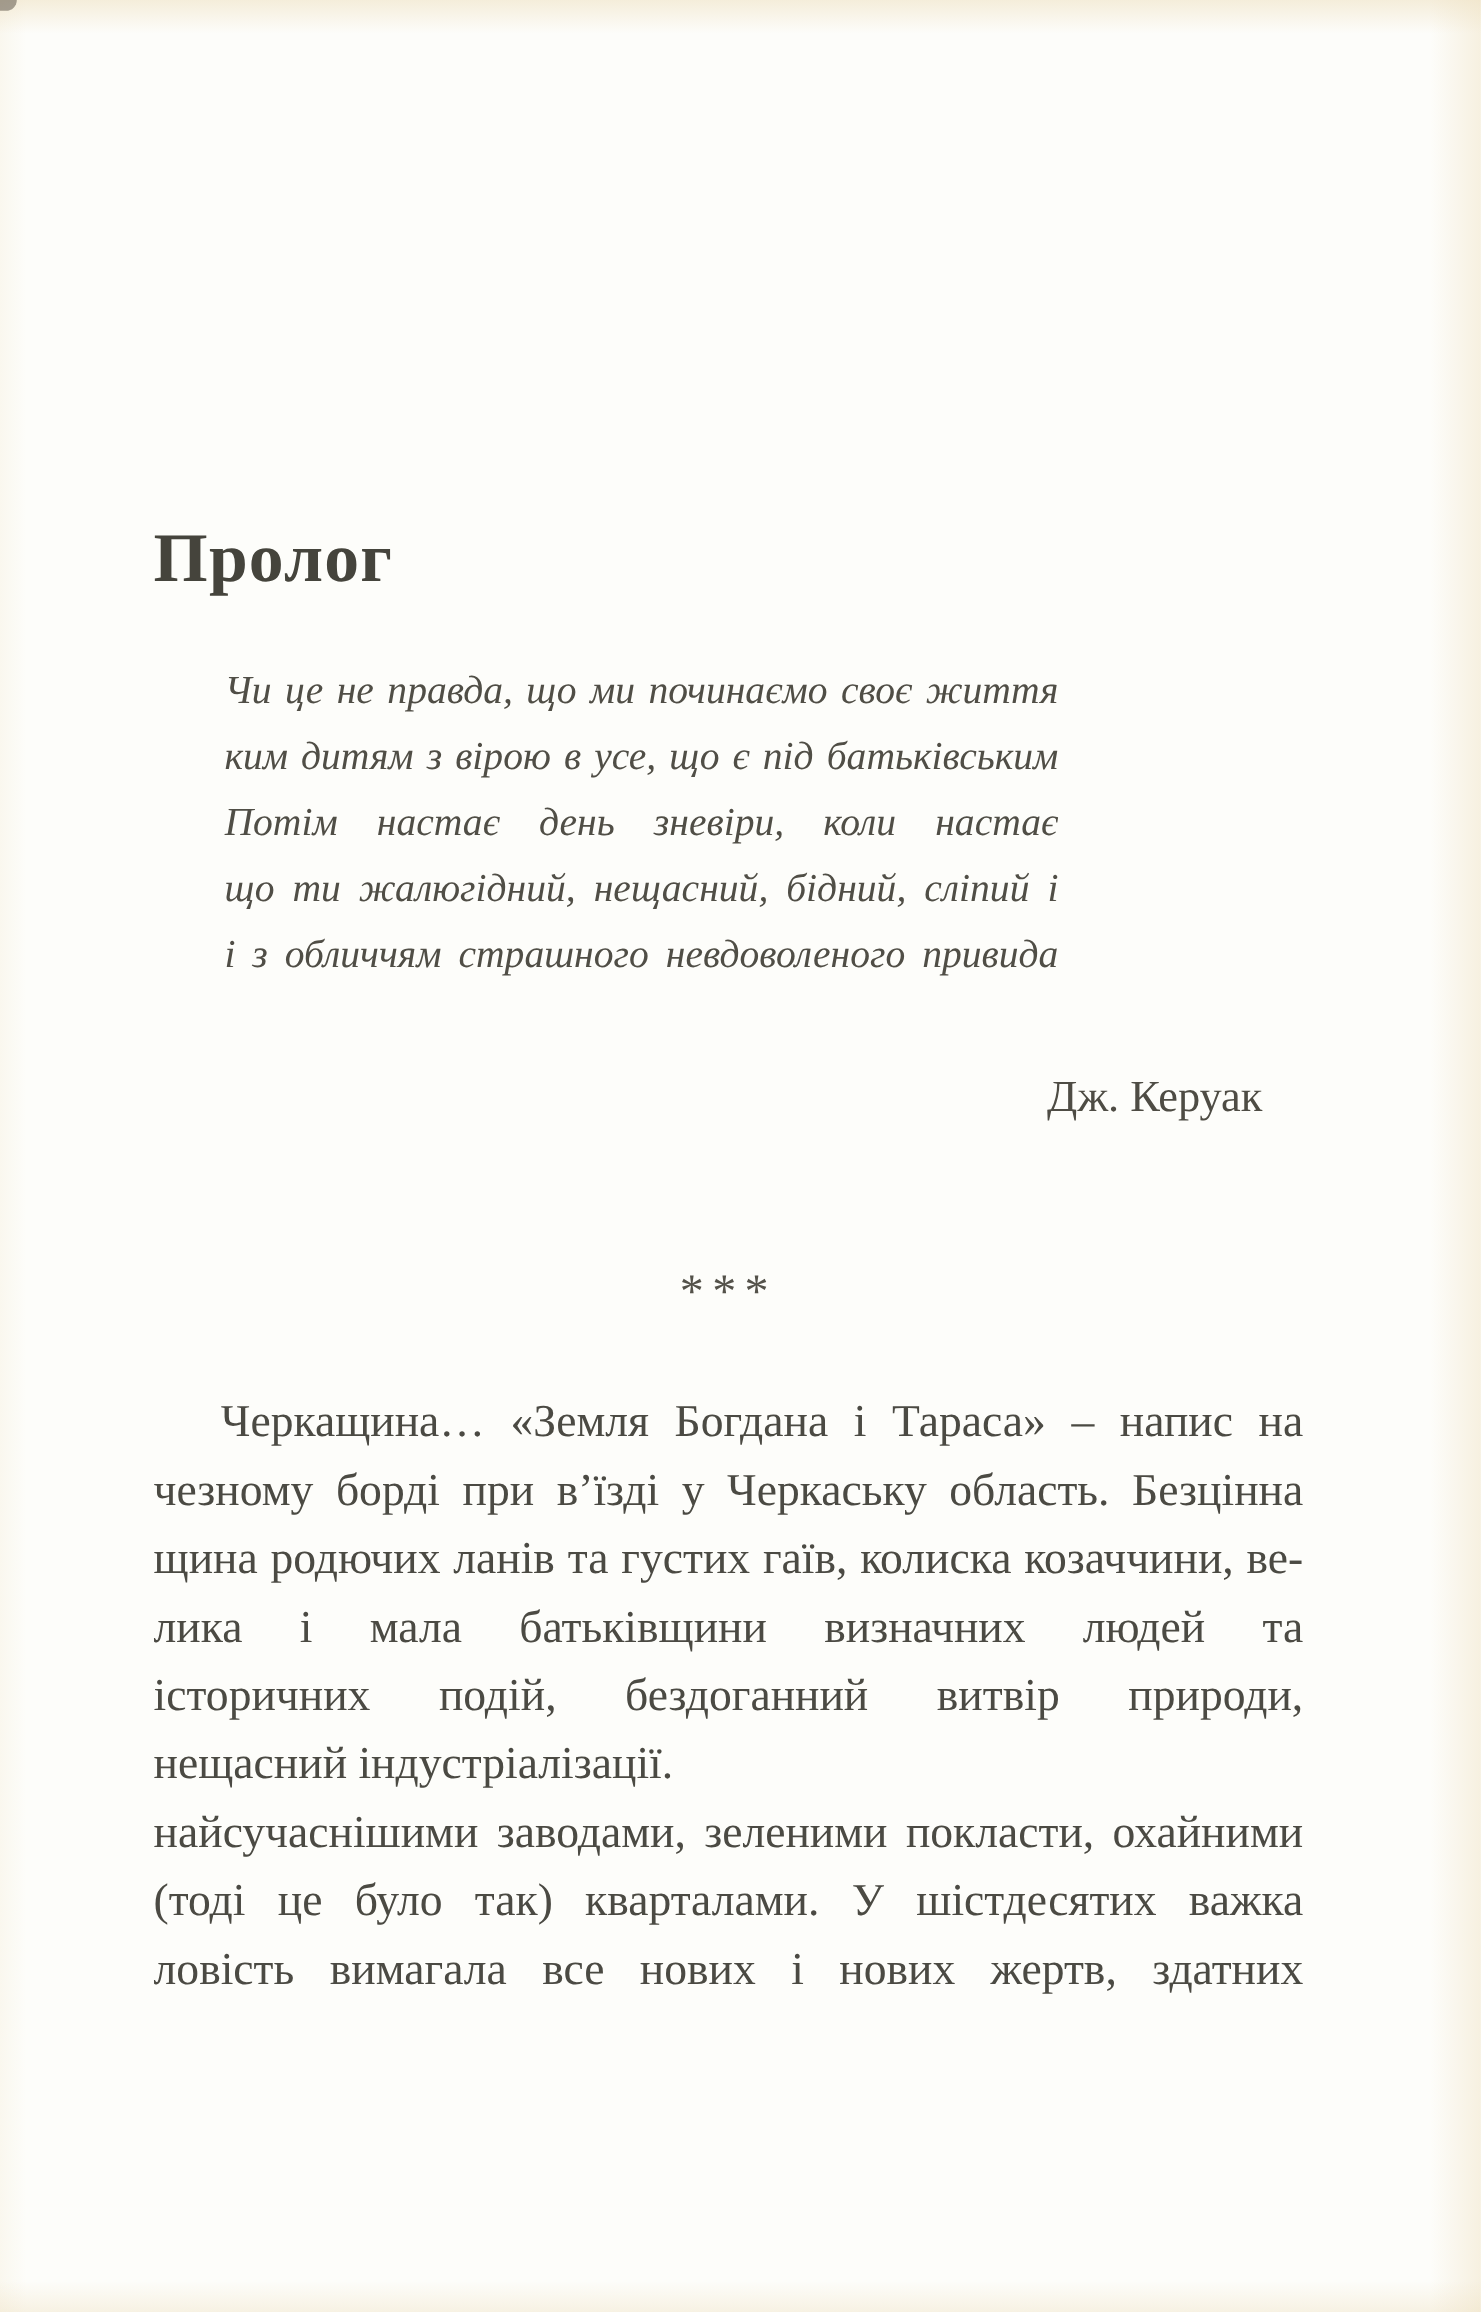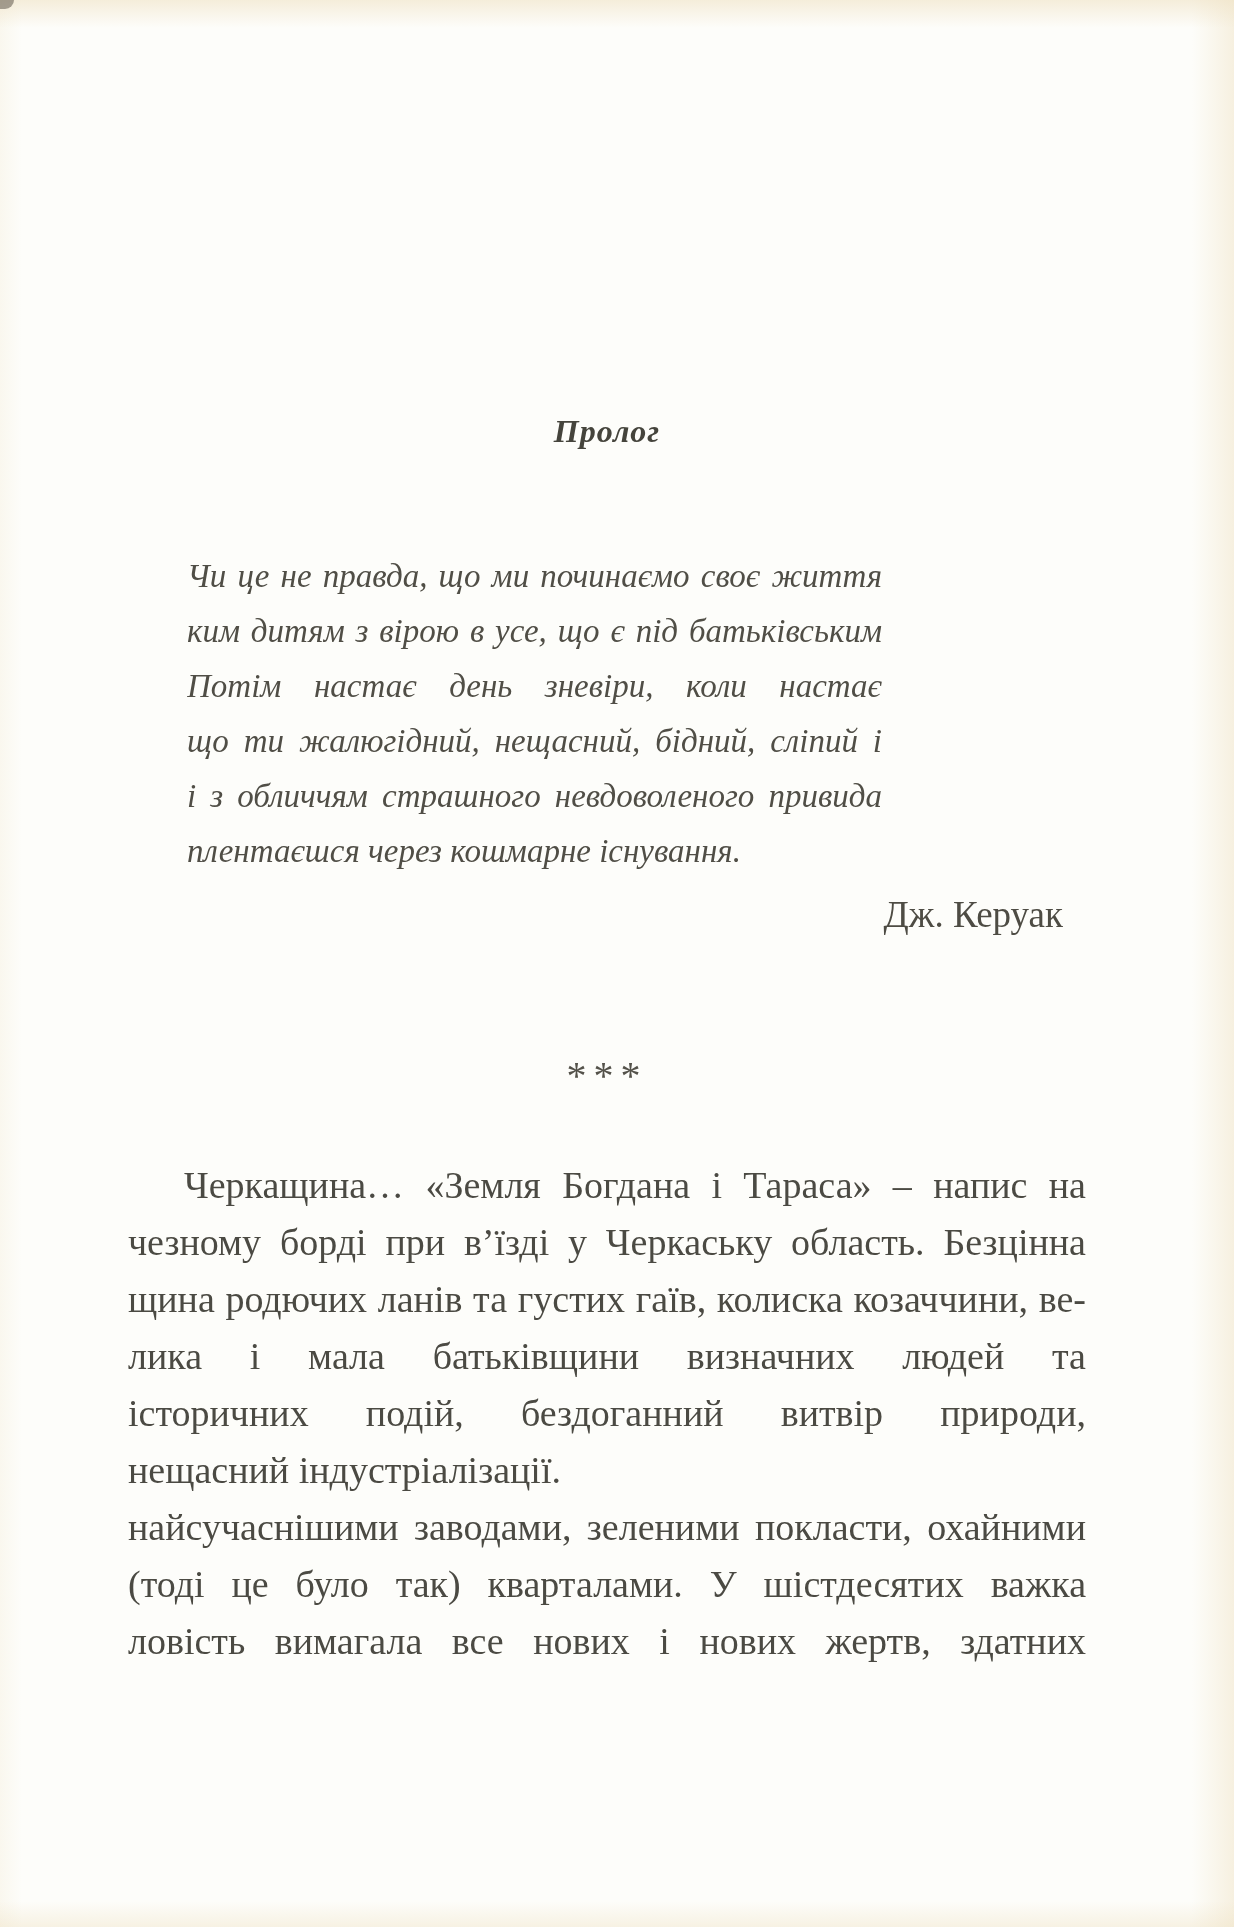"Пролог" .chapter-title { font-size: 32px -> 58px; font-style: italic -> none; text-align: center -> none }
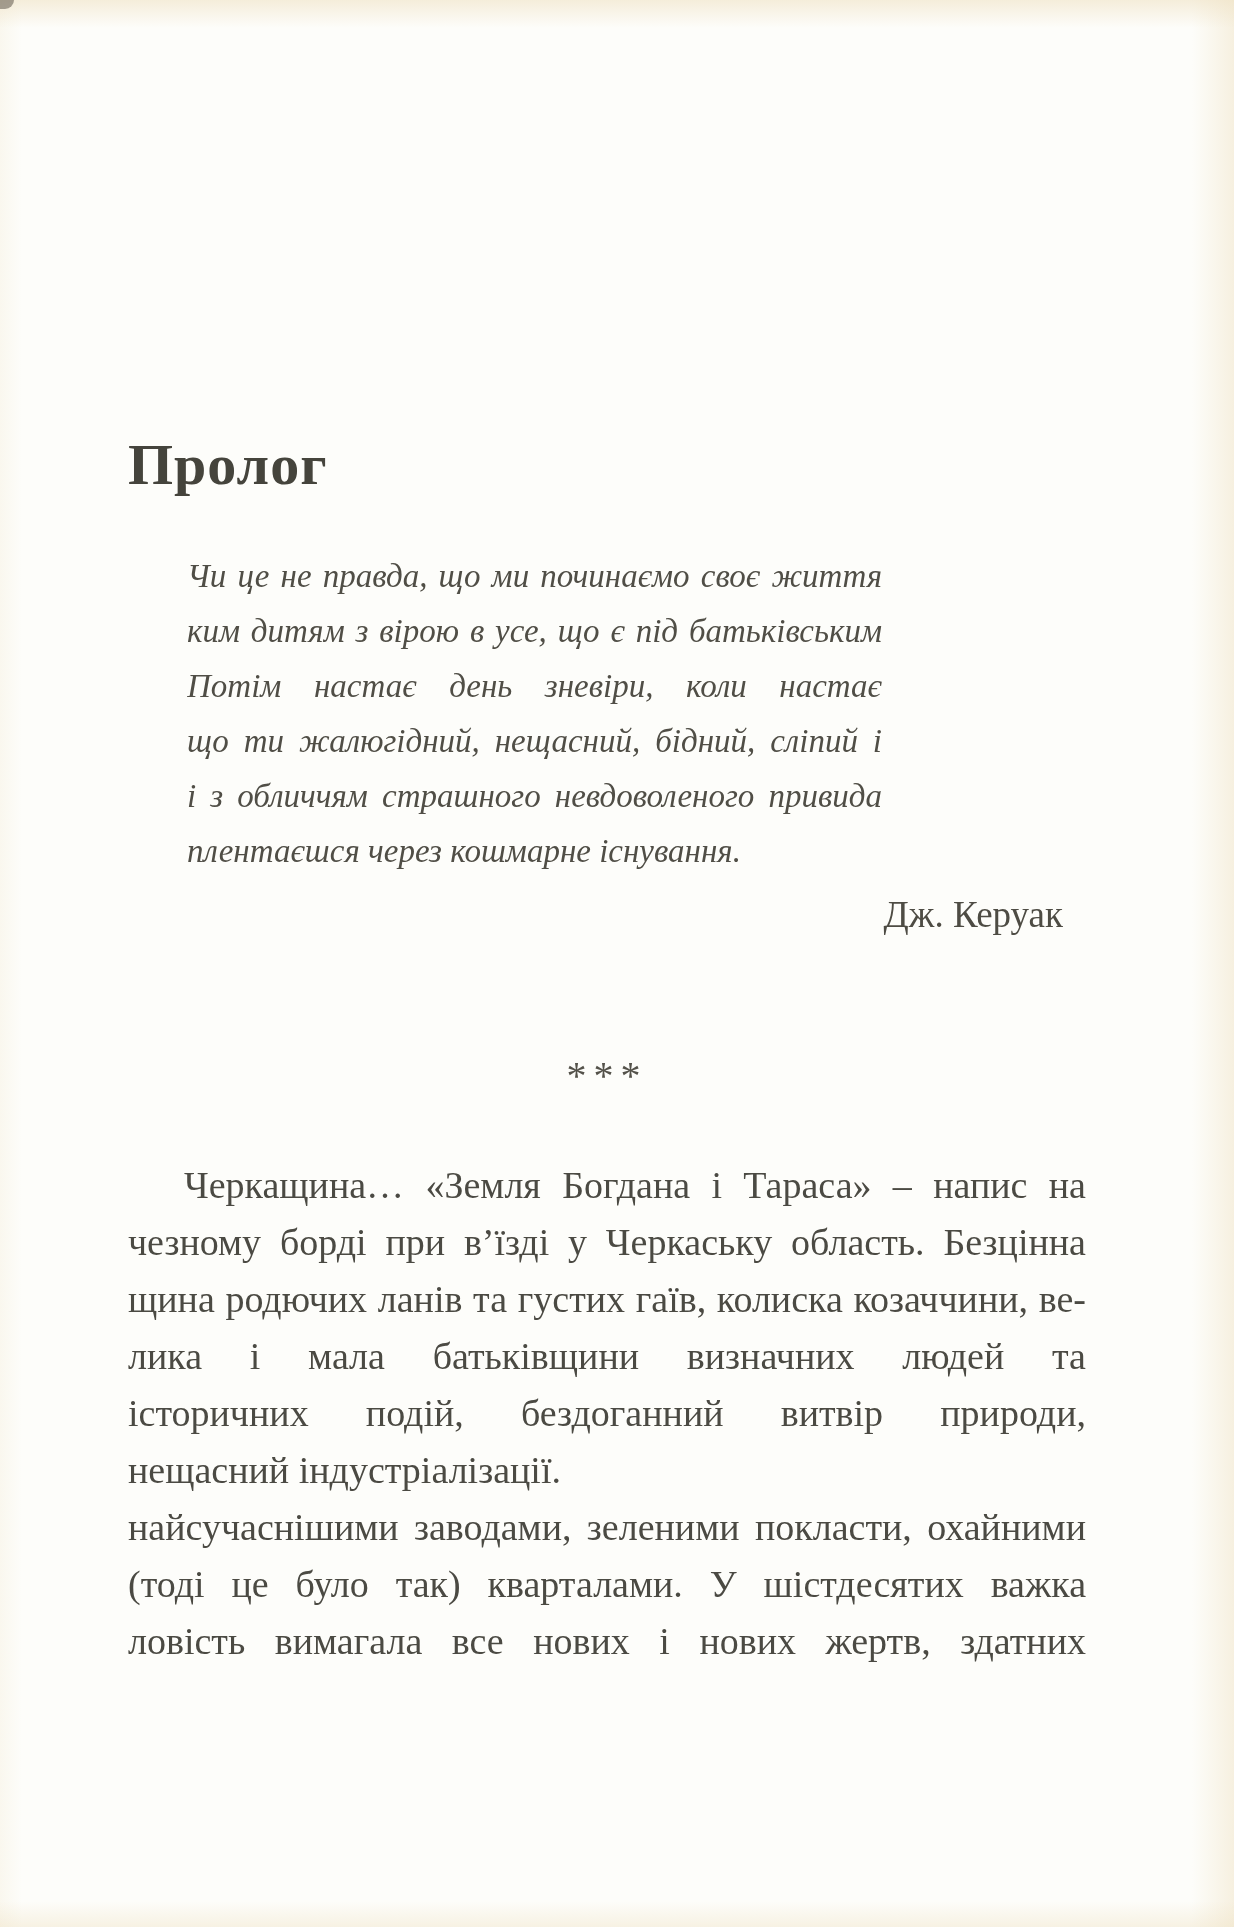"плентаєшся через кошмарне існування." div.line { html: <div>плентаєшся через кошмарне існування.</div> -> none }
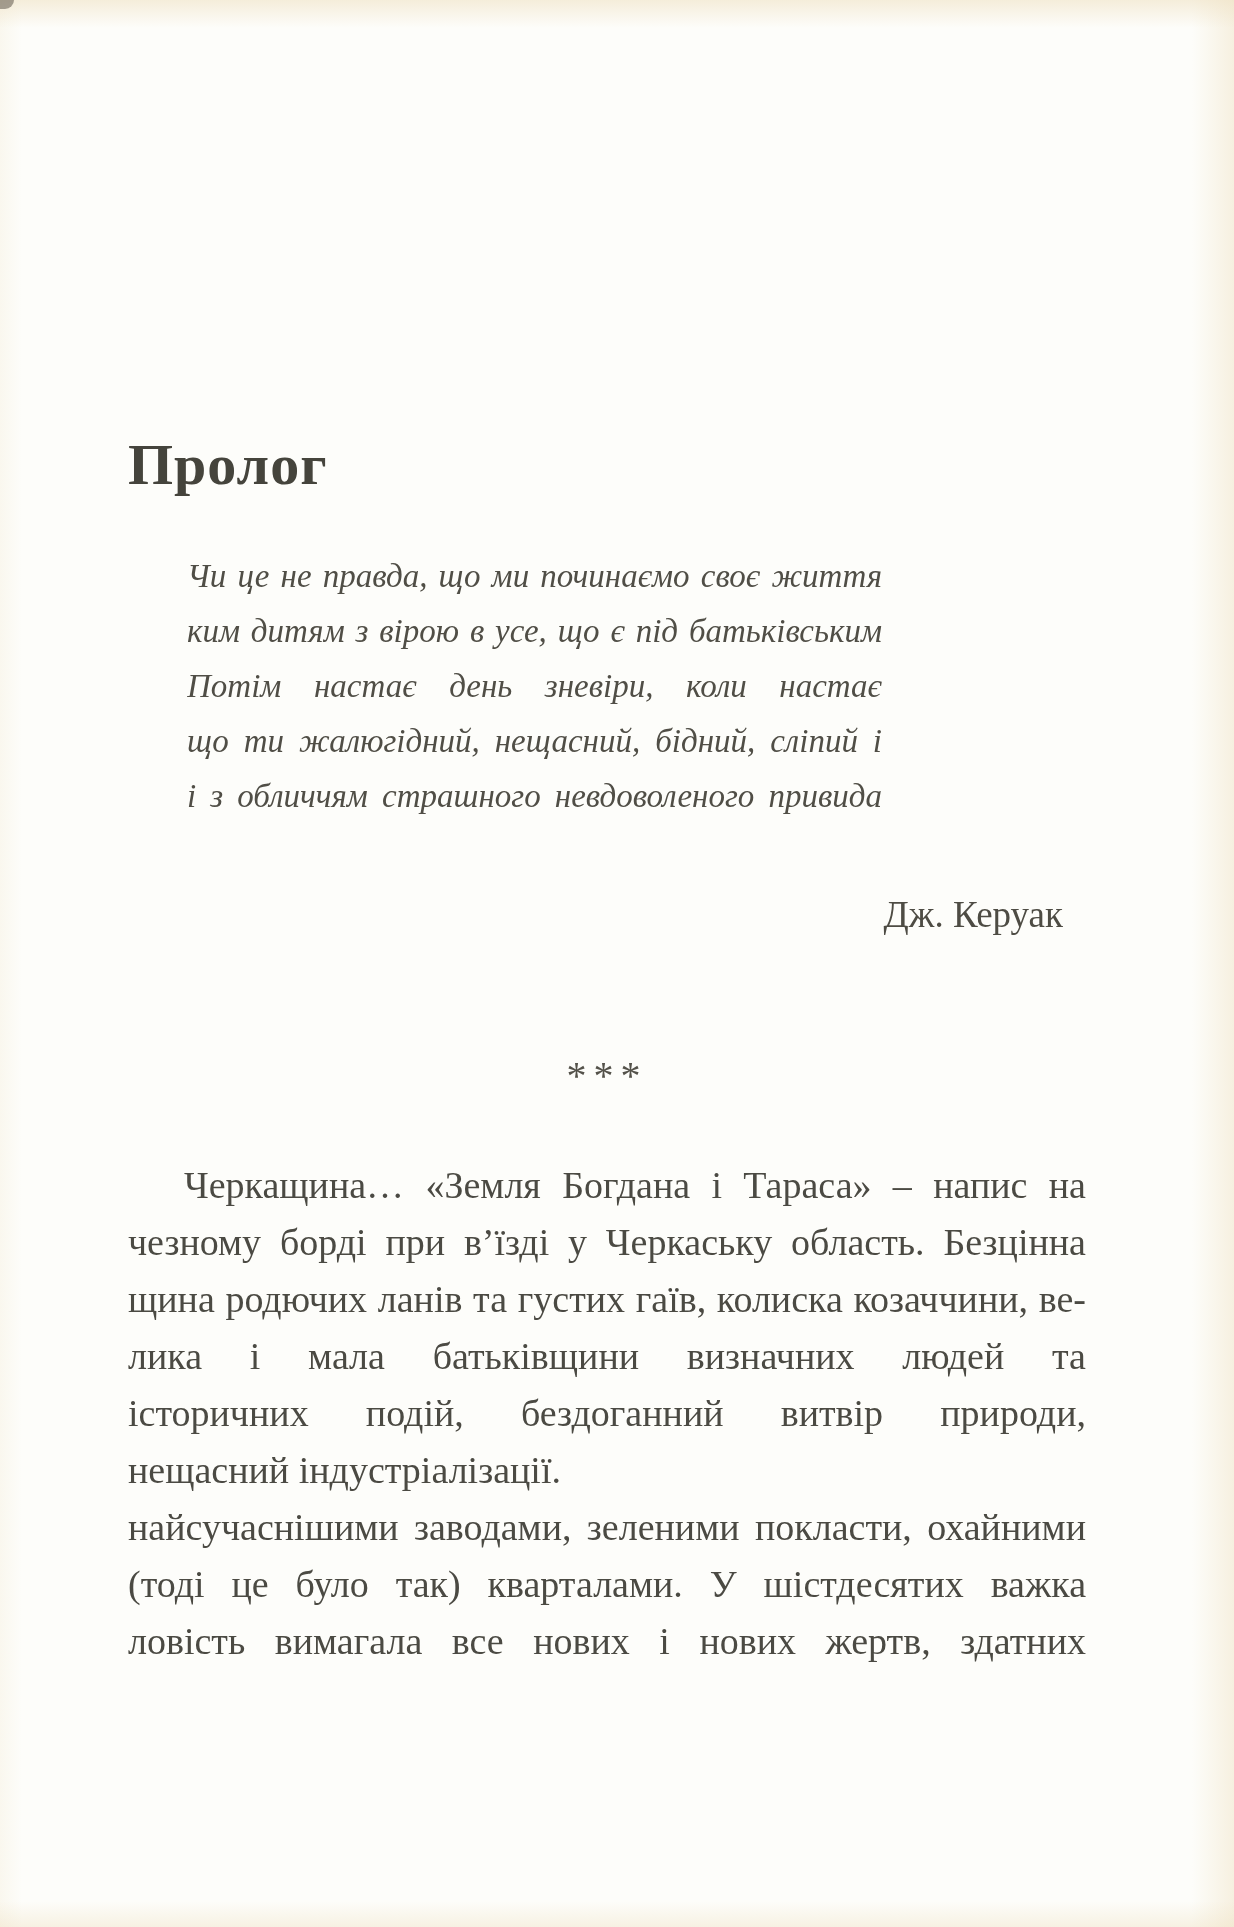"Дж. Керуак" .epigraph-attribution { left: 187px -> 176px }
